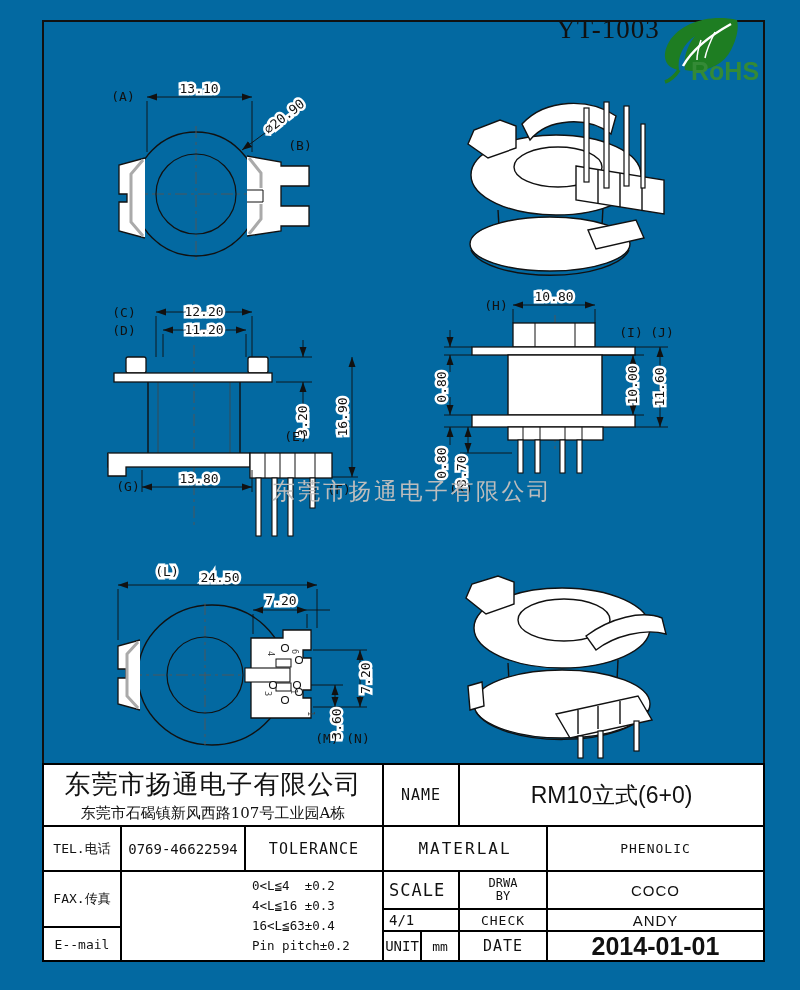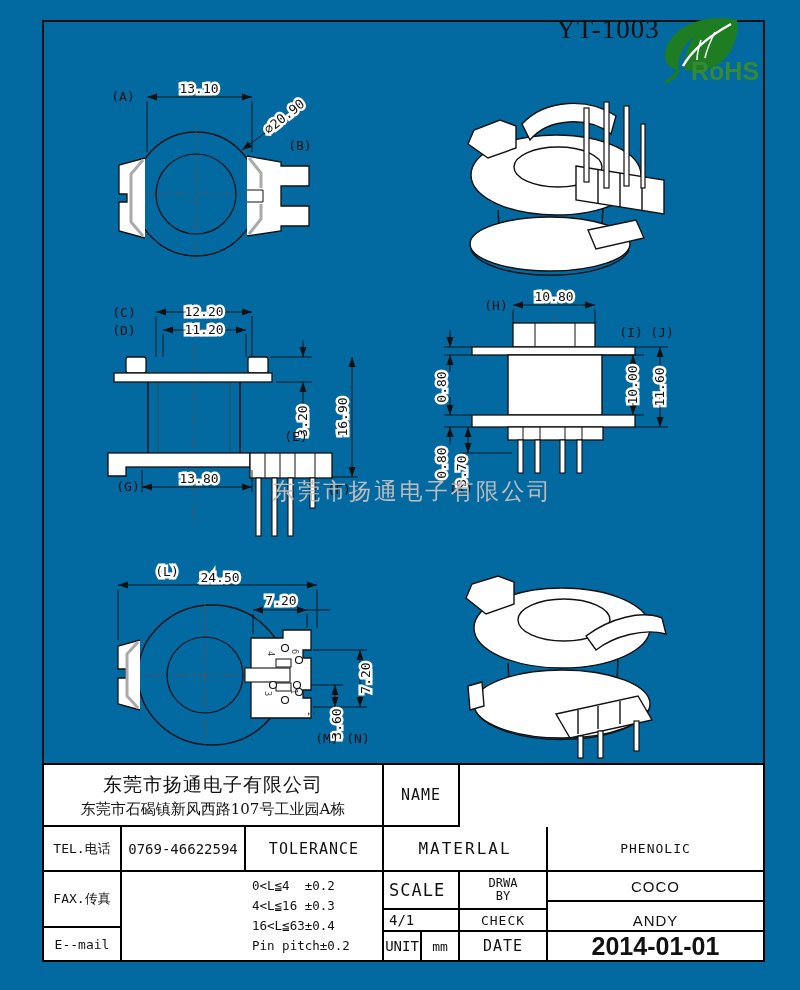"东莞市扬通电子有限公司" .company .cname { font-size: 19px -> 26px }
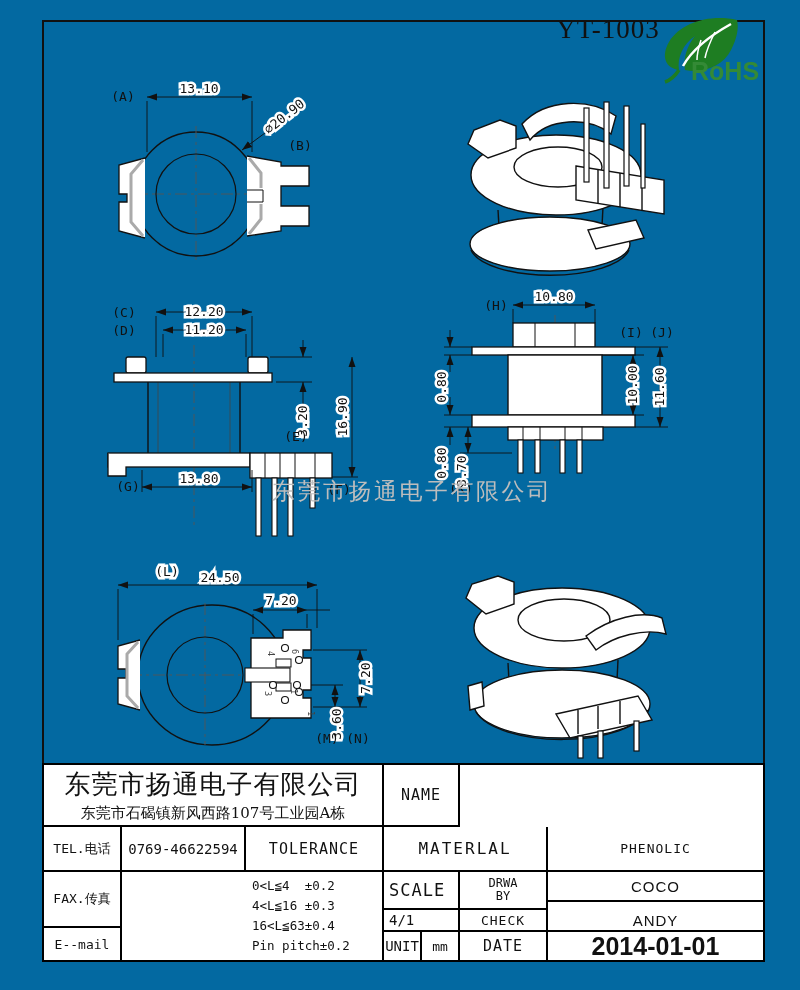"RM10立式(6+0)" div.cell { html: none -> <div>RM10立式(6+0)</div> }
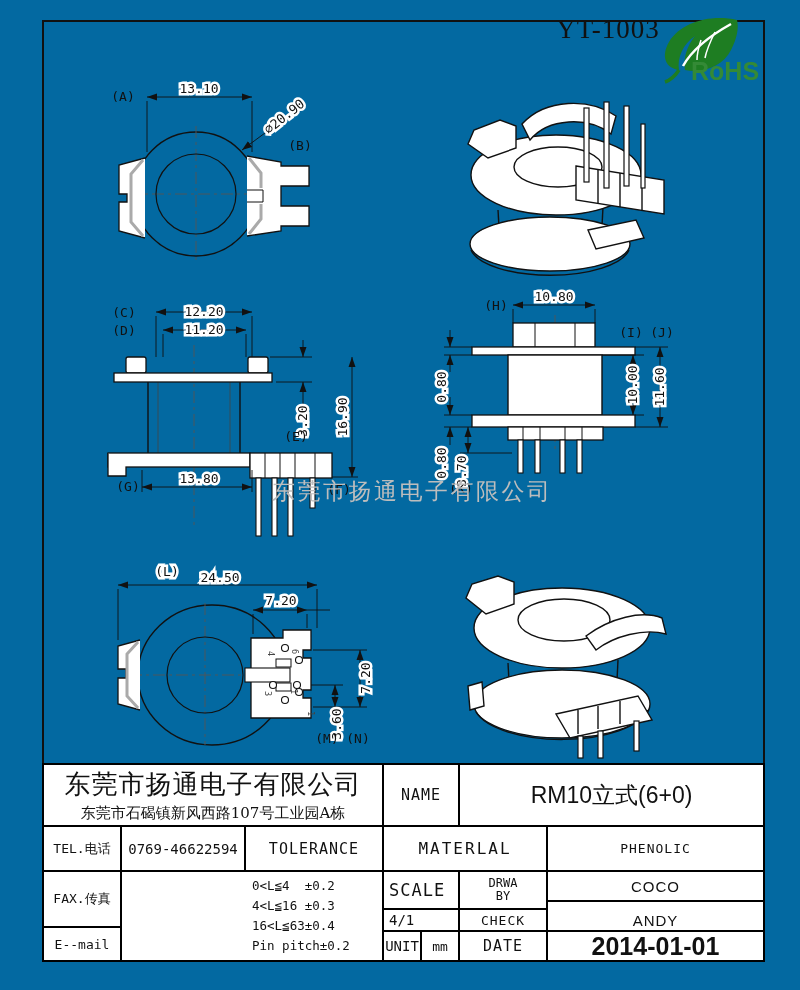"COCO" div.cell { height: 30px -> 38px }
